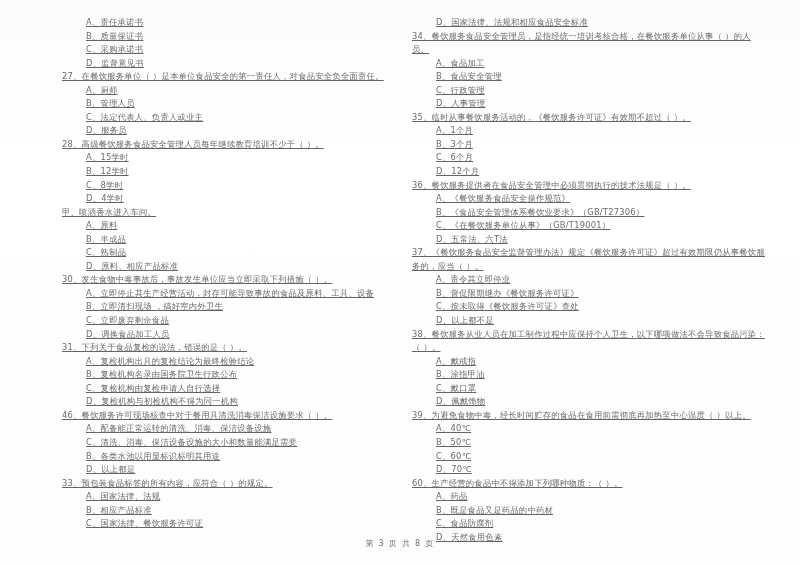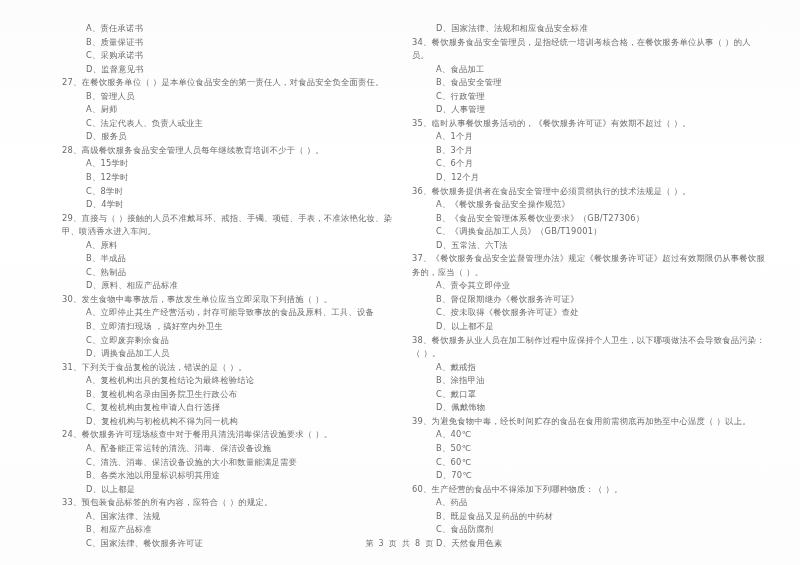"A、责任承诺书" .columns { text-decoration: none -> underline; top: 22px -> 16px }
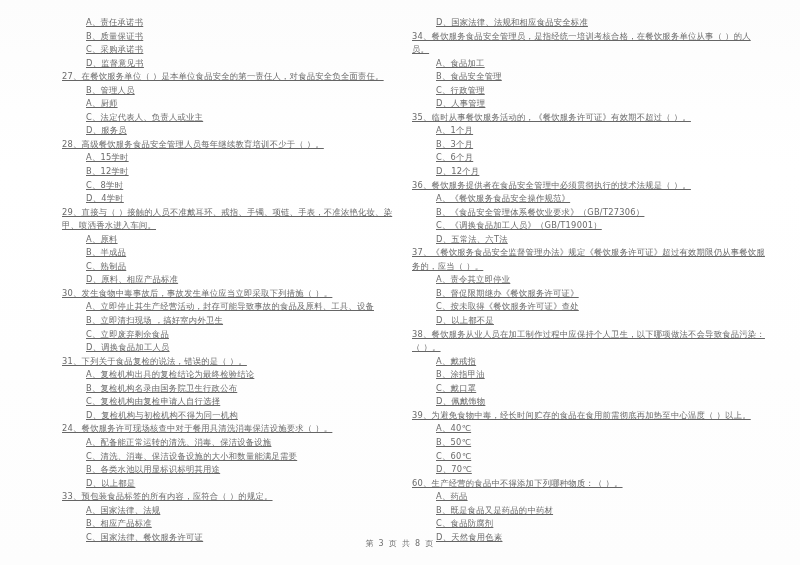"B、管理人员" div.q-opt { order: before "A、厨师" -> after "A、厨师" }
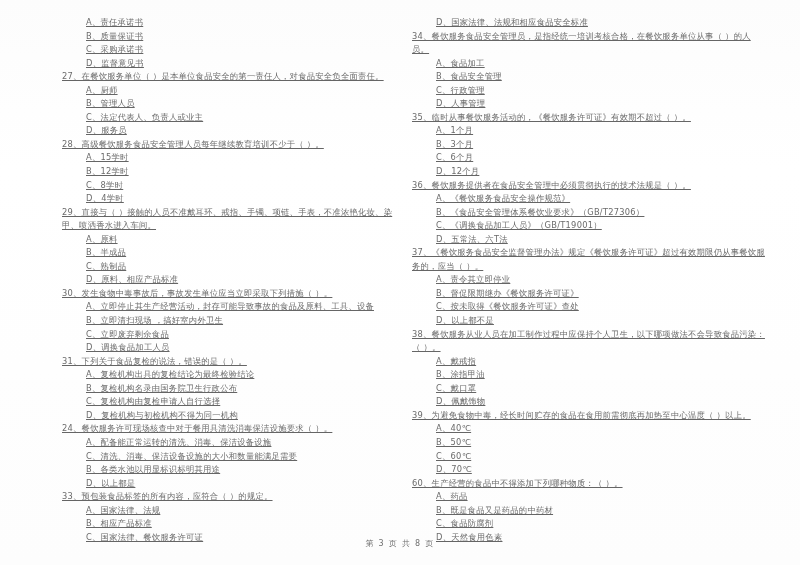"29、直接与（ ）接触的人员不准戴耳环、戒指、手镯、项链、手表，不准浓艳化妆、染" div.q-stem { html: <div>29、直接与（ ）接触的人员不准戴耳环、戒指、手镯、项链、手表，不准浓艳化妆、染</div> -> none }
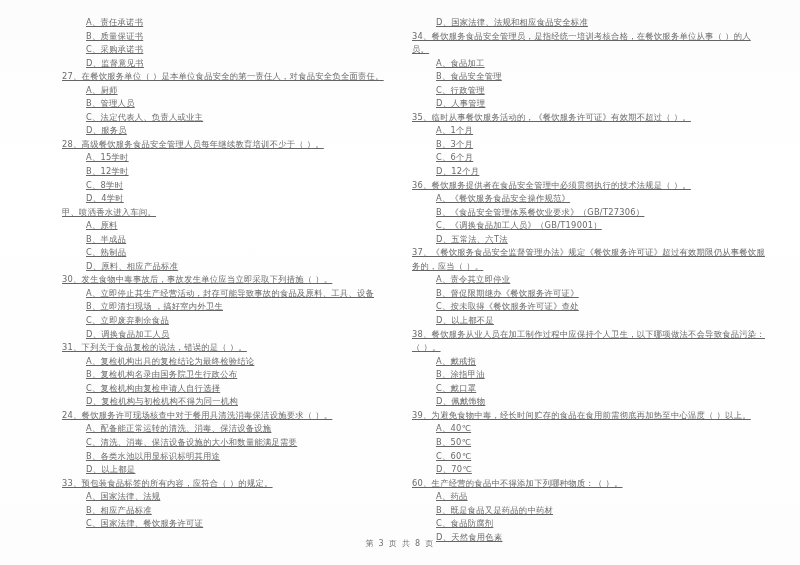"C、《调换食品加工人员》（GB/T19001）" div.q-opt { text: 调换食品加工人员 -> 在餐饮服务单位从事 }
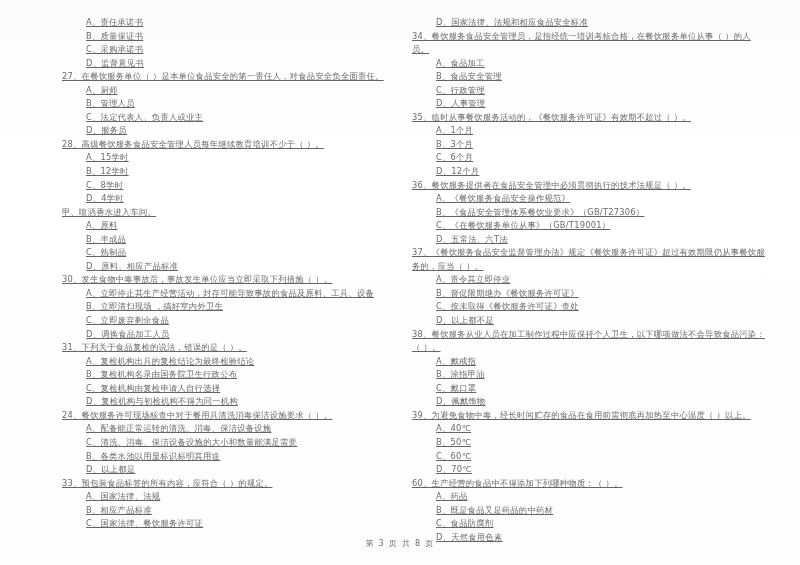"24、餐饮服务许可现场核查中对于餐用具清洗消毒保洁设施要求（ ）。" div.q-stem { text: 24 -> 46 }
